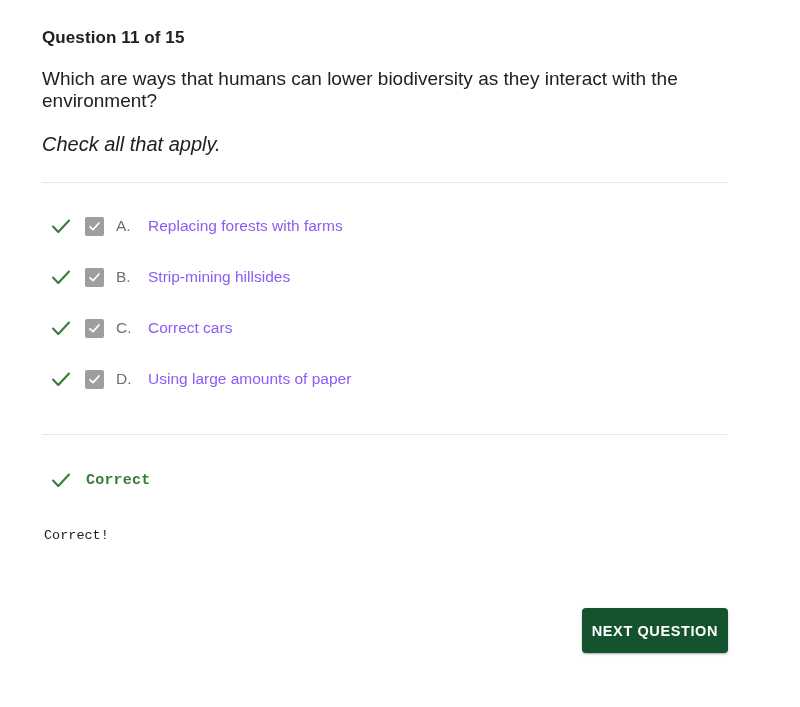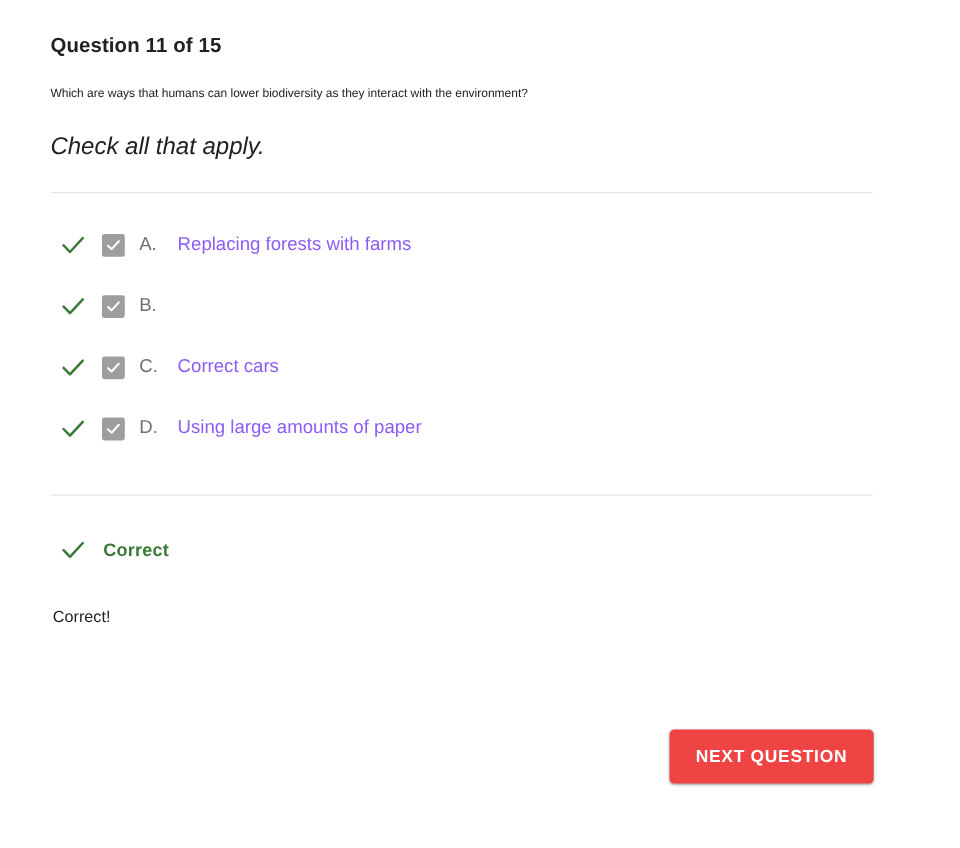"Which are ways that humans" .question-prompt { font-size: 10px -> 19px }
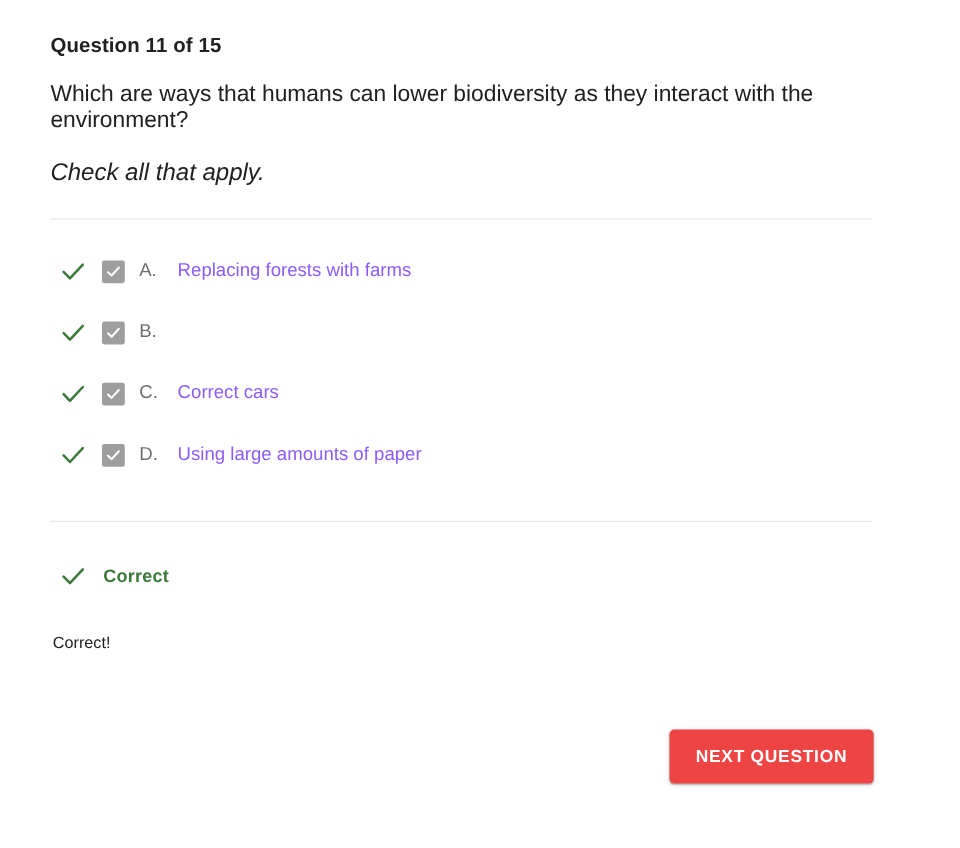"Strip-mining hillsides" span.option-text { html: none -> <span>Strip-mining hillsides</span> }
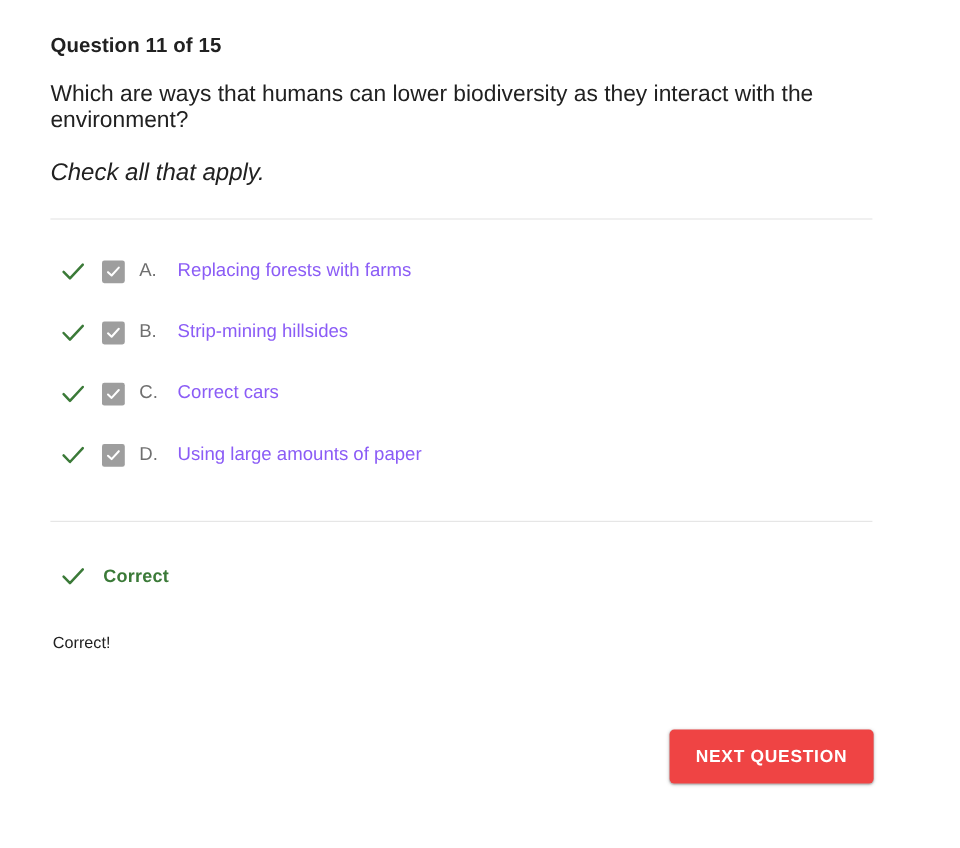"Correct" .feedback { font-family: none -> Liberation Mono, monospace }
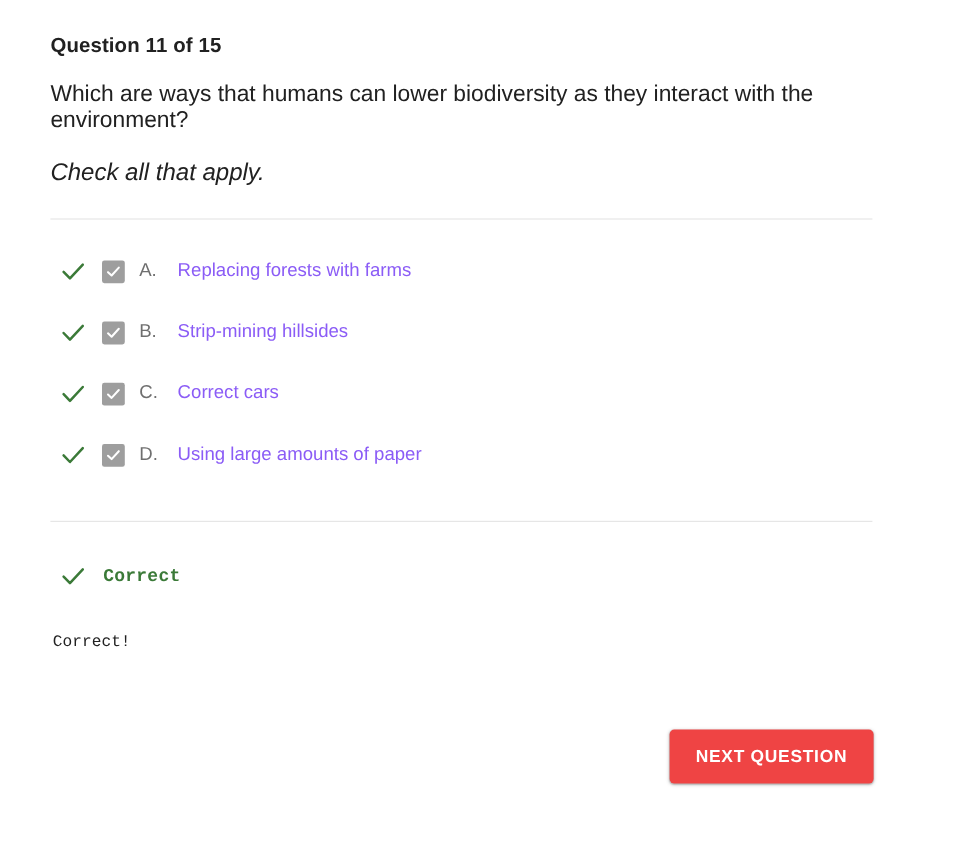"NEXT QUESTION" .next-button { background: #ef4444 -> #14532d; padding: 0 22px -> 0 10px }
